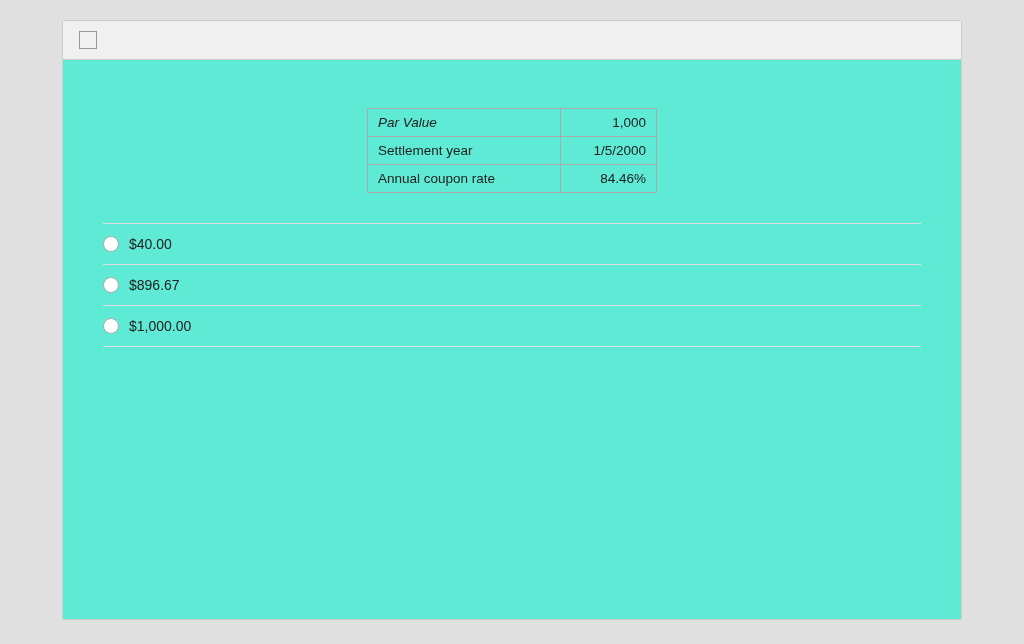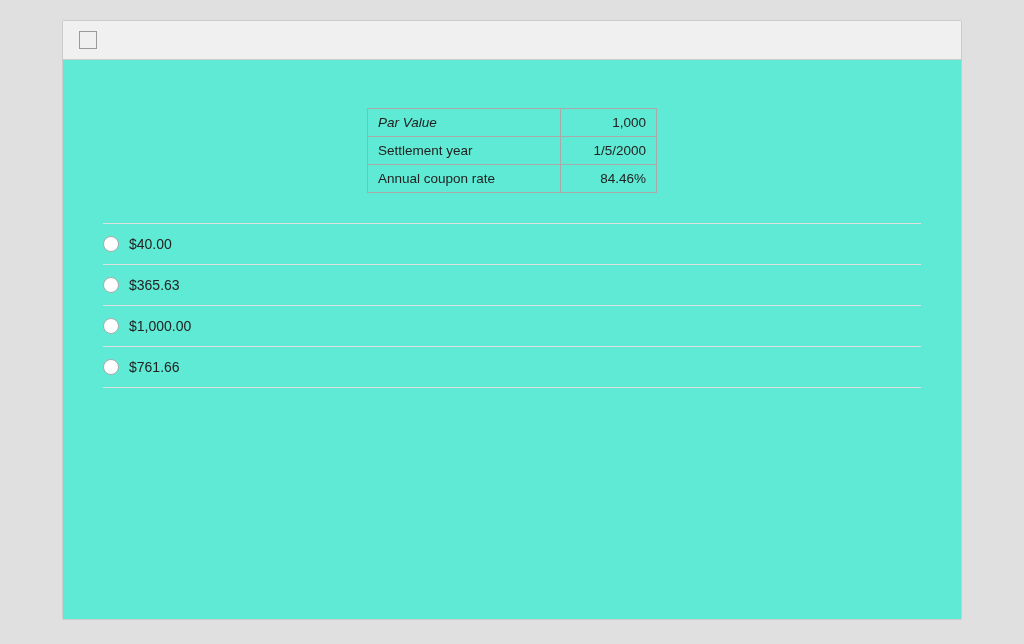"$365.63" span.option-label { text: $365.63 -> $896.67 }
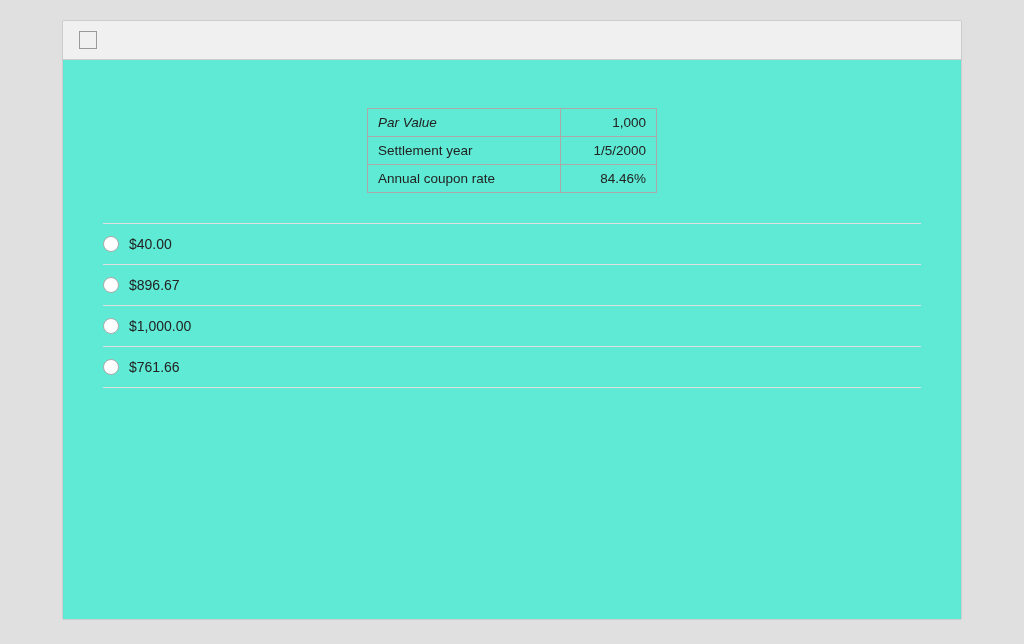"$761.66" div.answer-option { html: <div> <span></span> <span>$761.66</span> </div> -> none }
